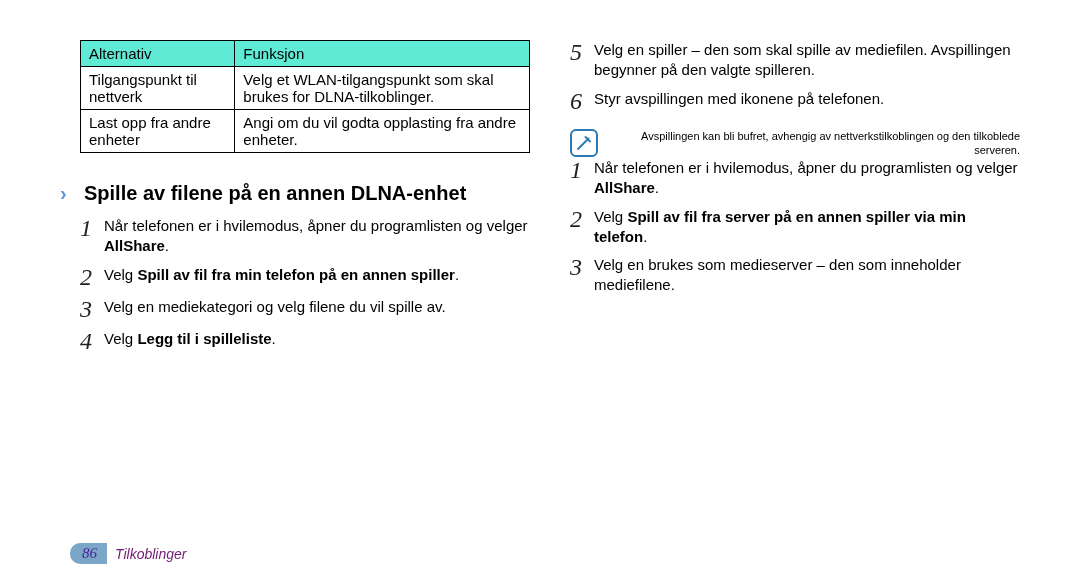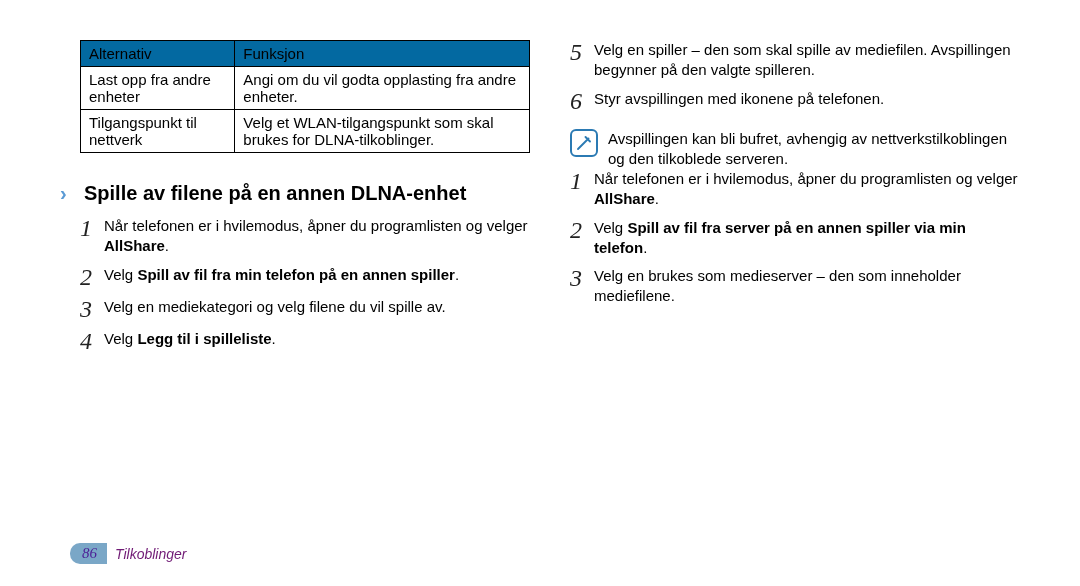"Alternativ" th { background: #0369a1 -> #5eead4 }
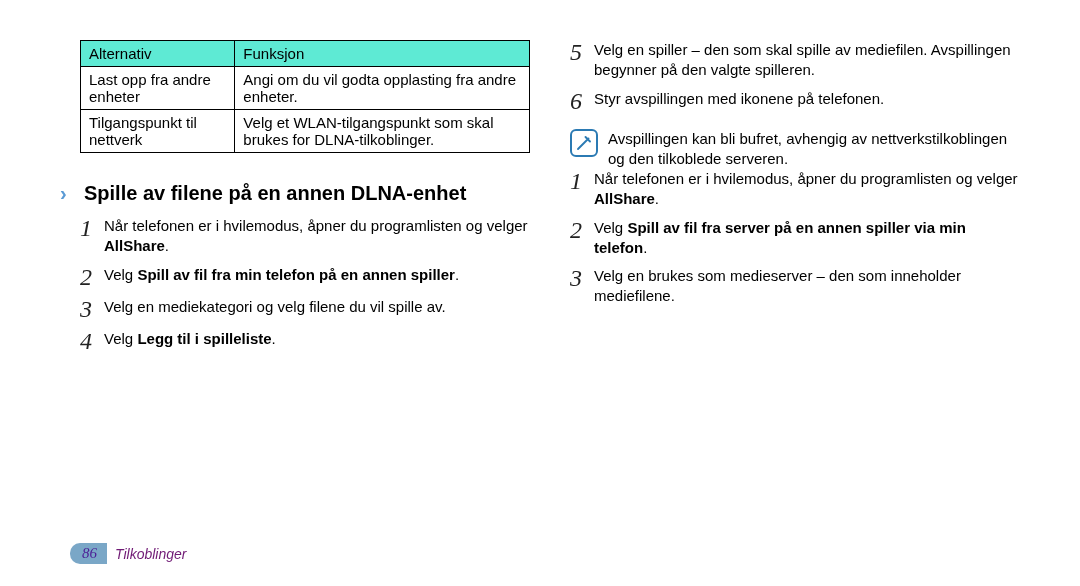"Last opp fra andre enheter" tr { order: before "Tilgangspunkt til nettverk" -> after "Tilgangspunkt til nettverk" }
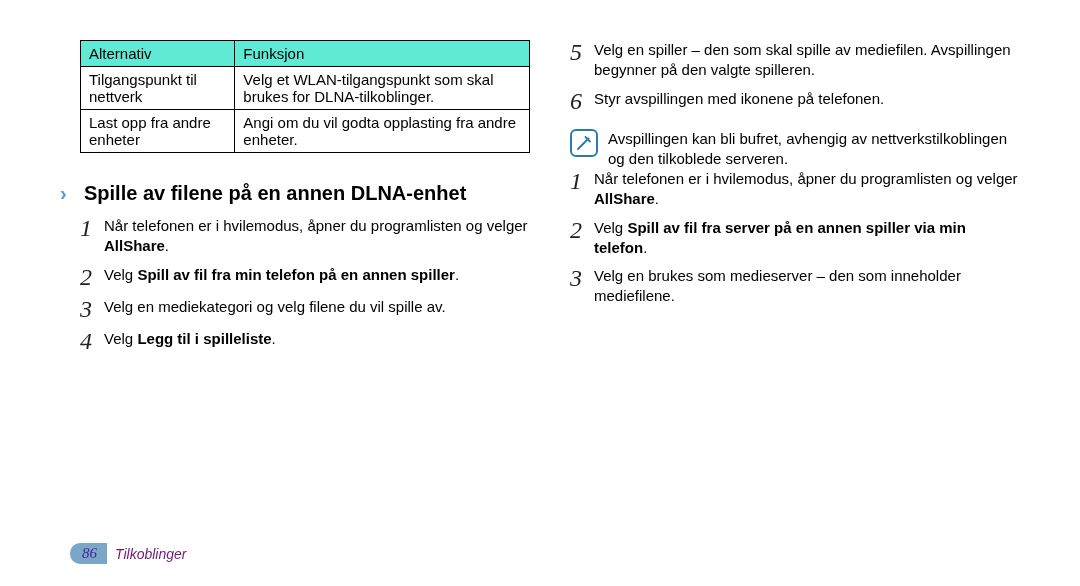"Avspillingen kan bli bufret, avhengig" .note-row { font-size: 15px -> 11px; text-align: none -> right }
